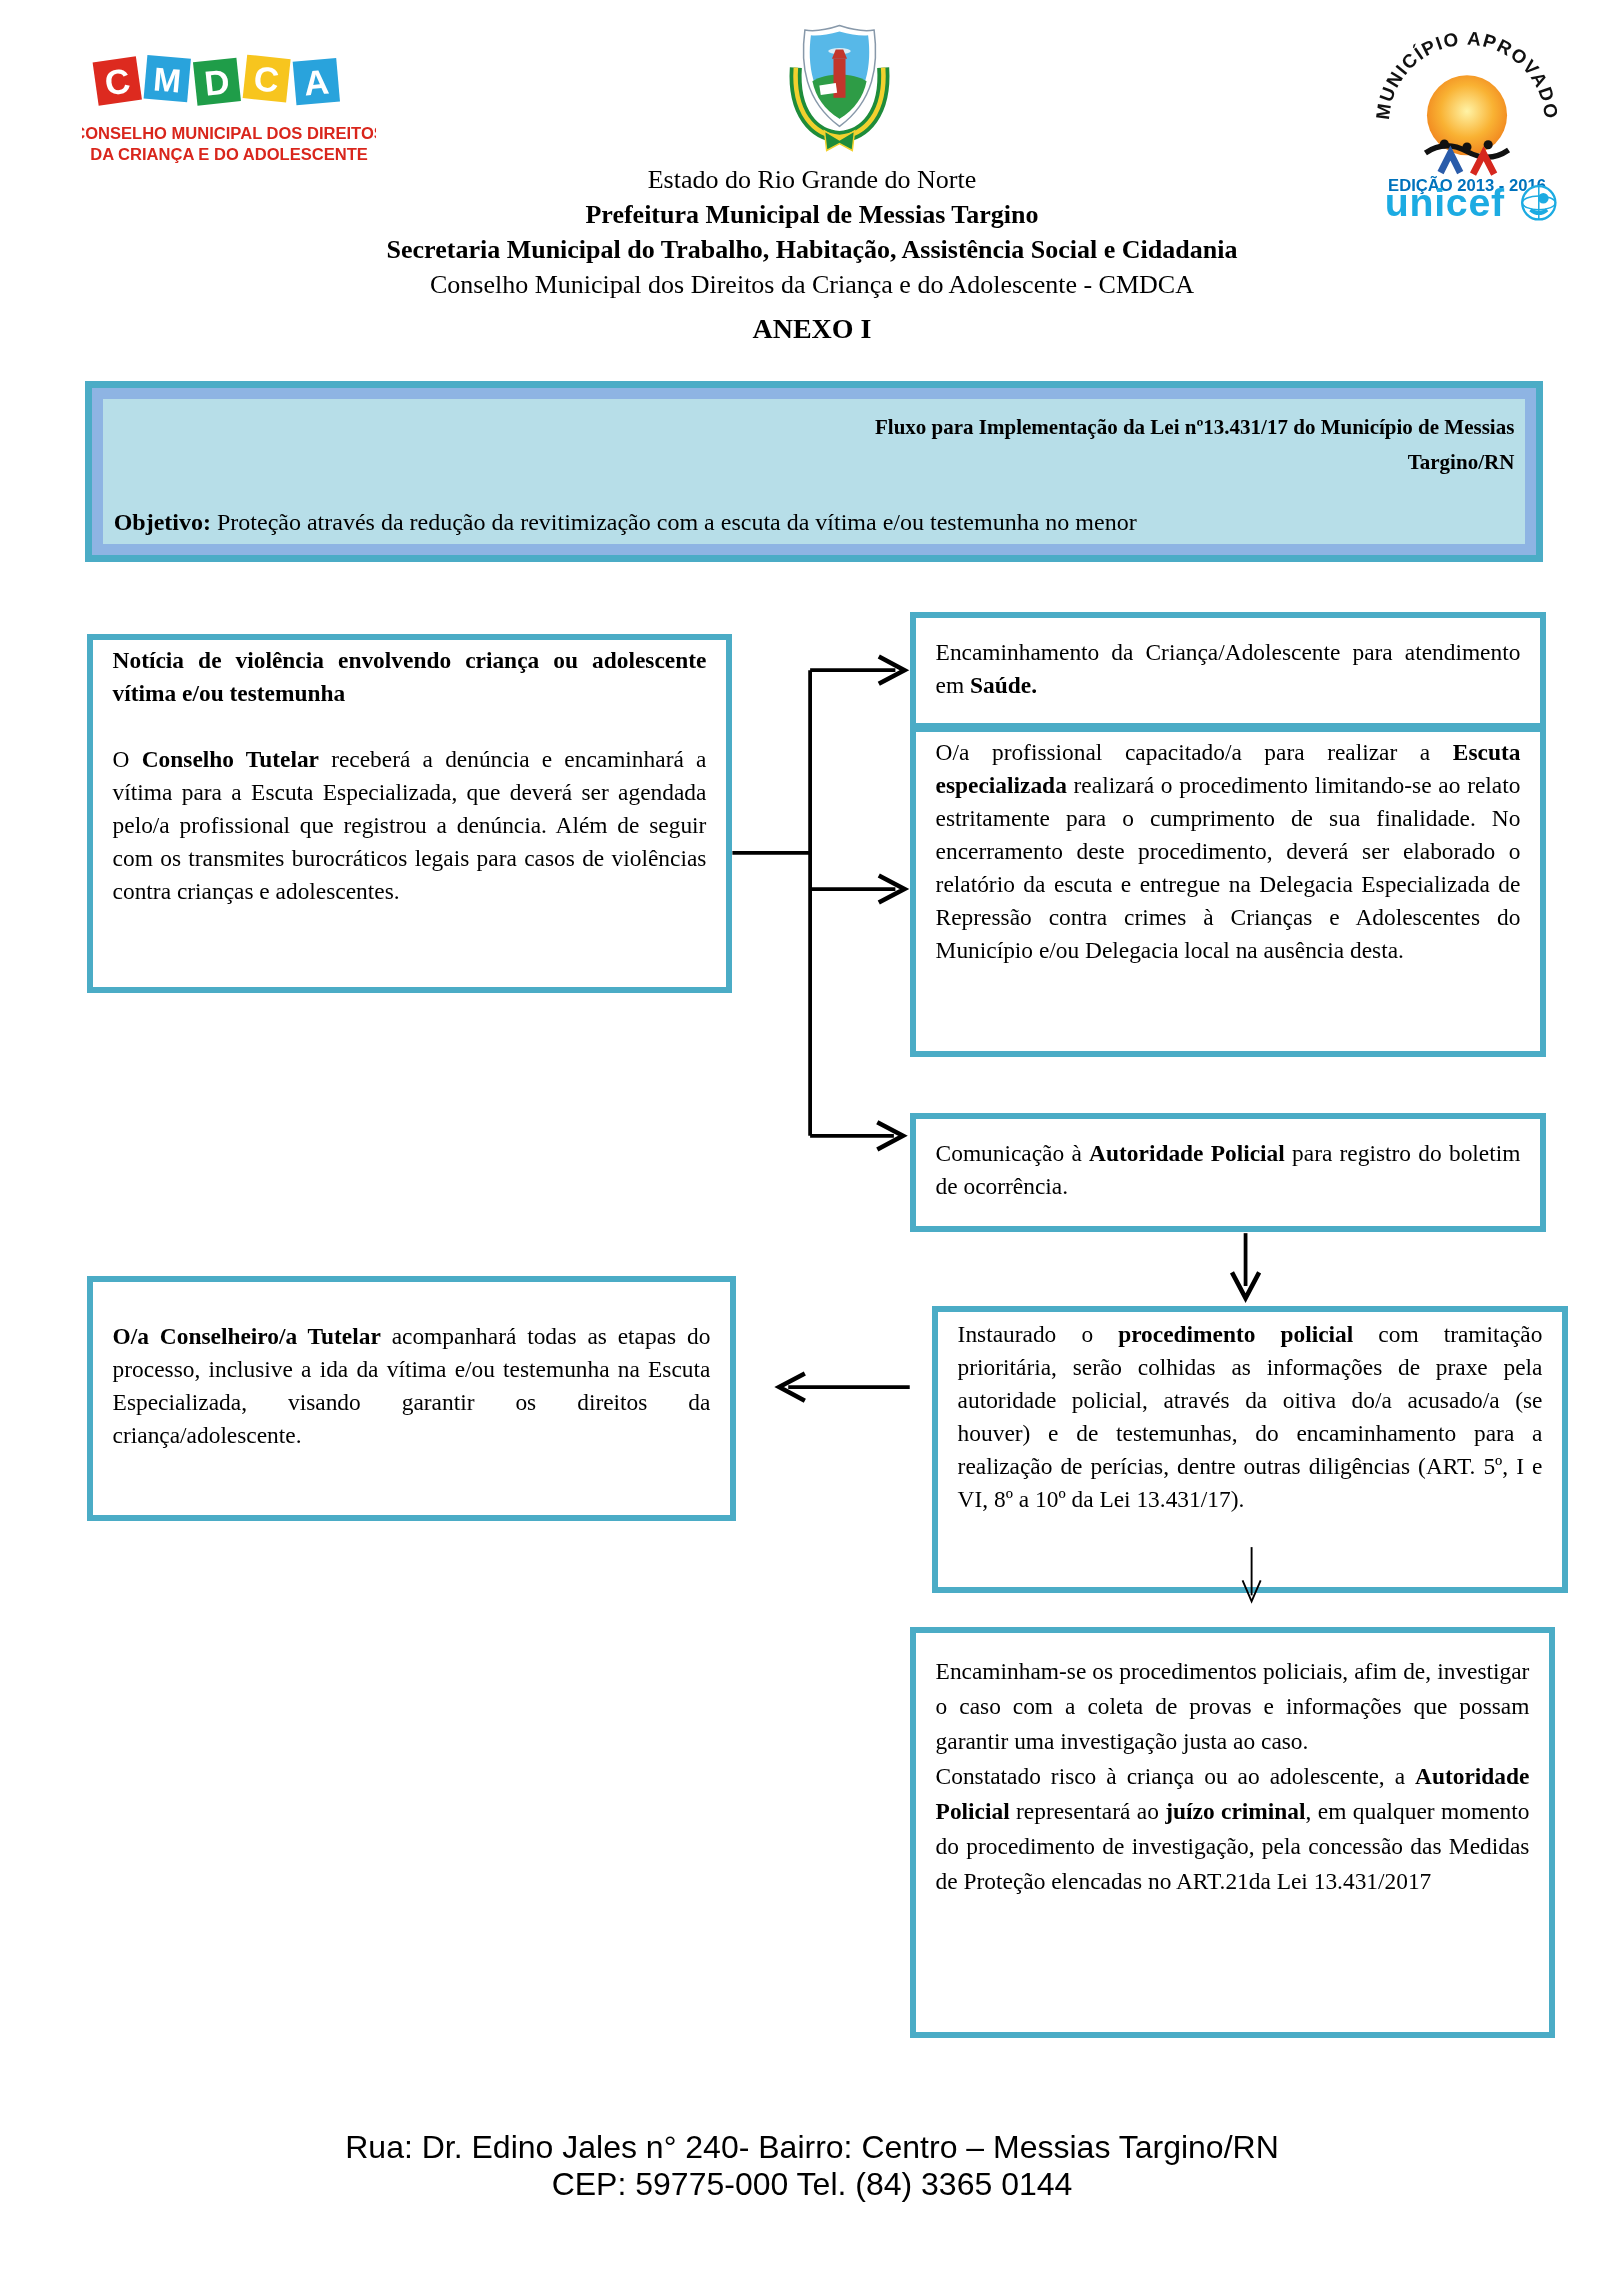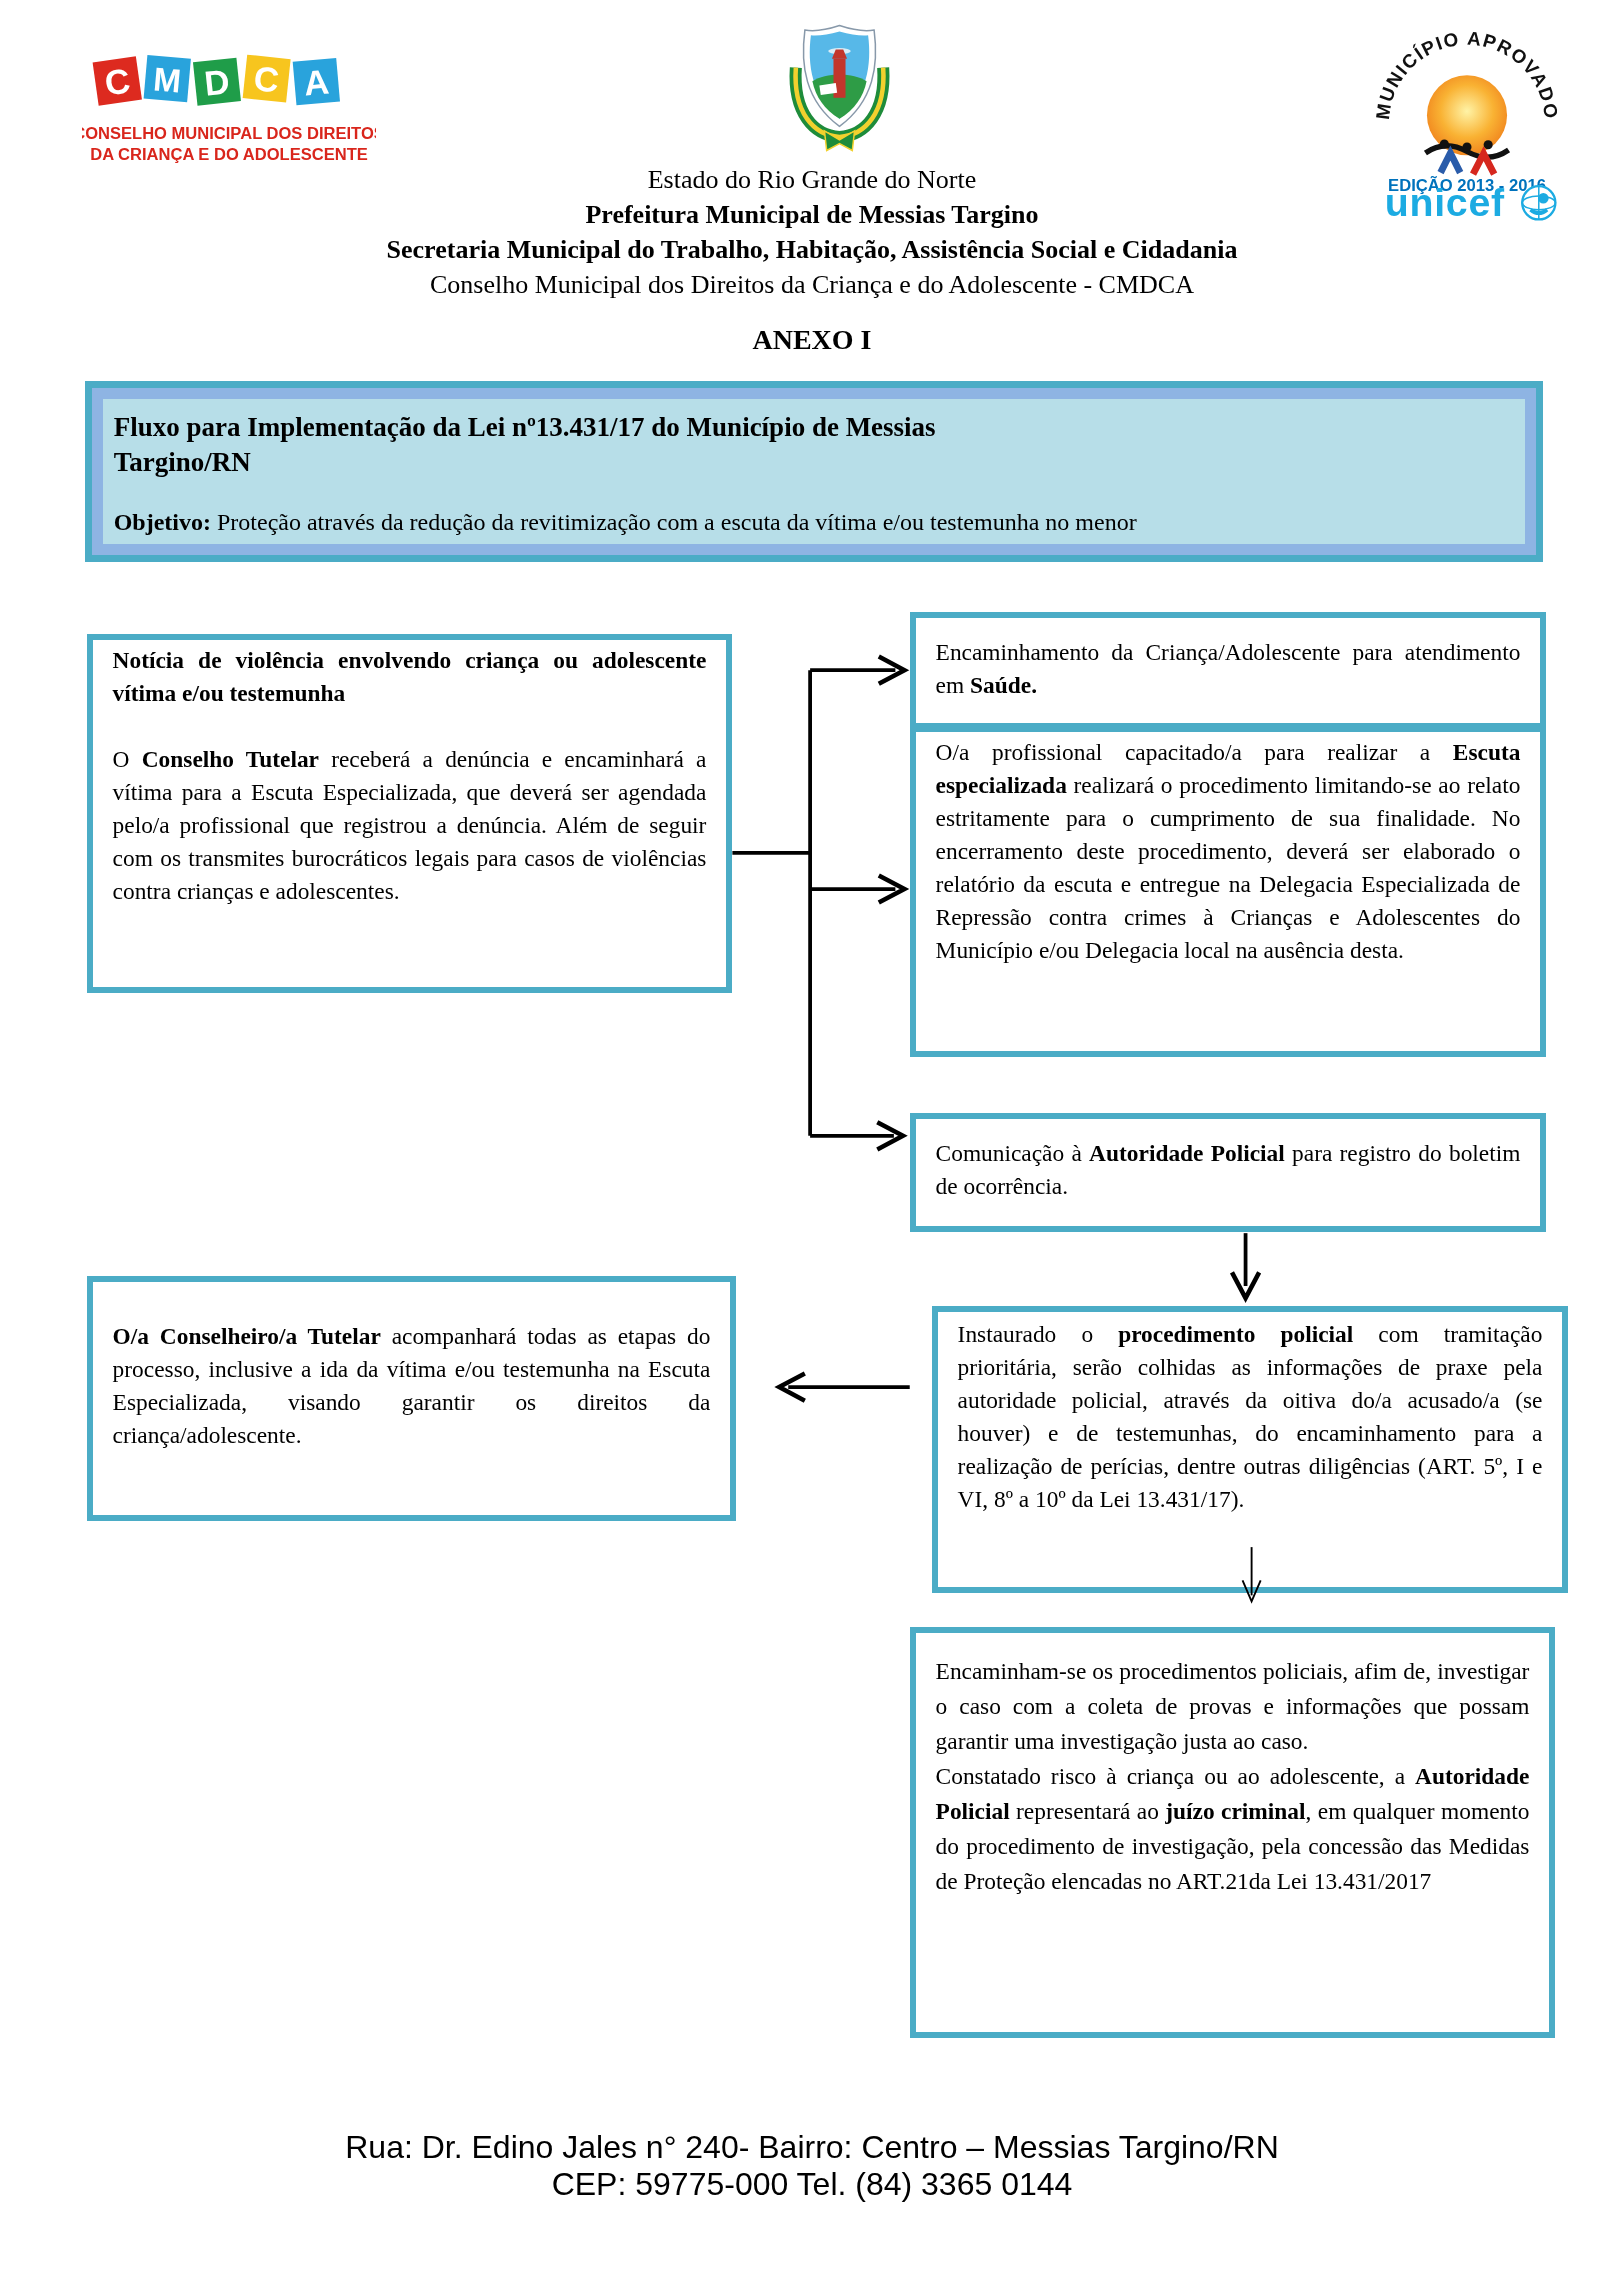"ANEXO I" .h-annex { margin-top: 20px -> 9px }
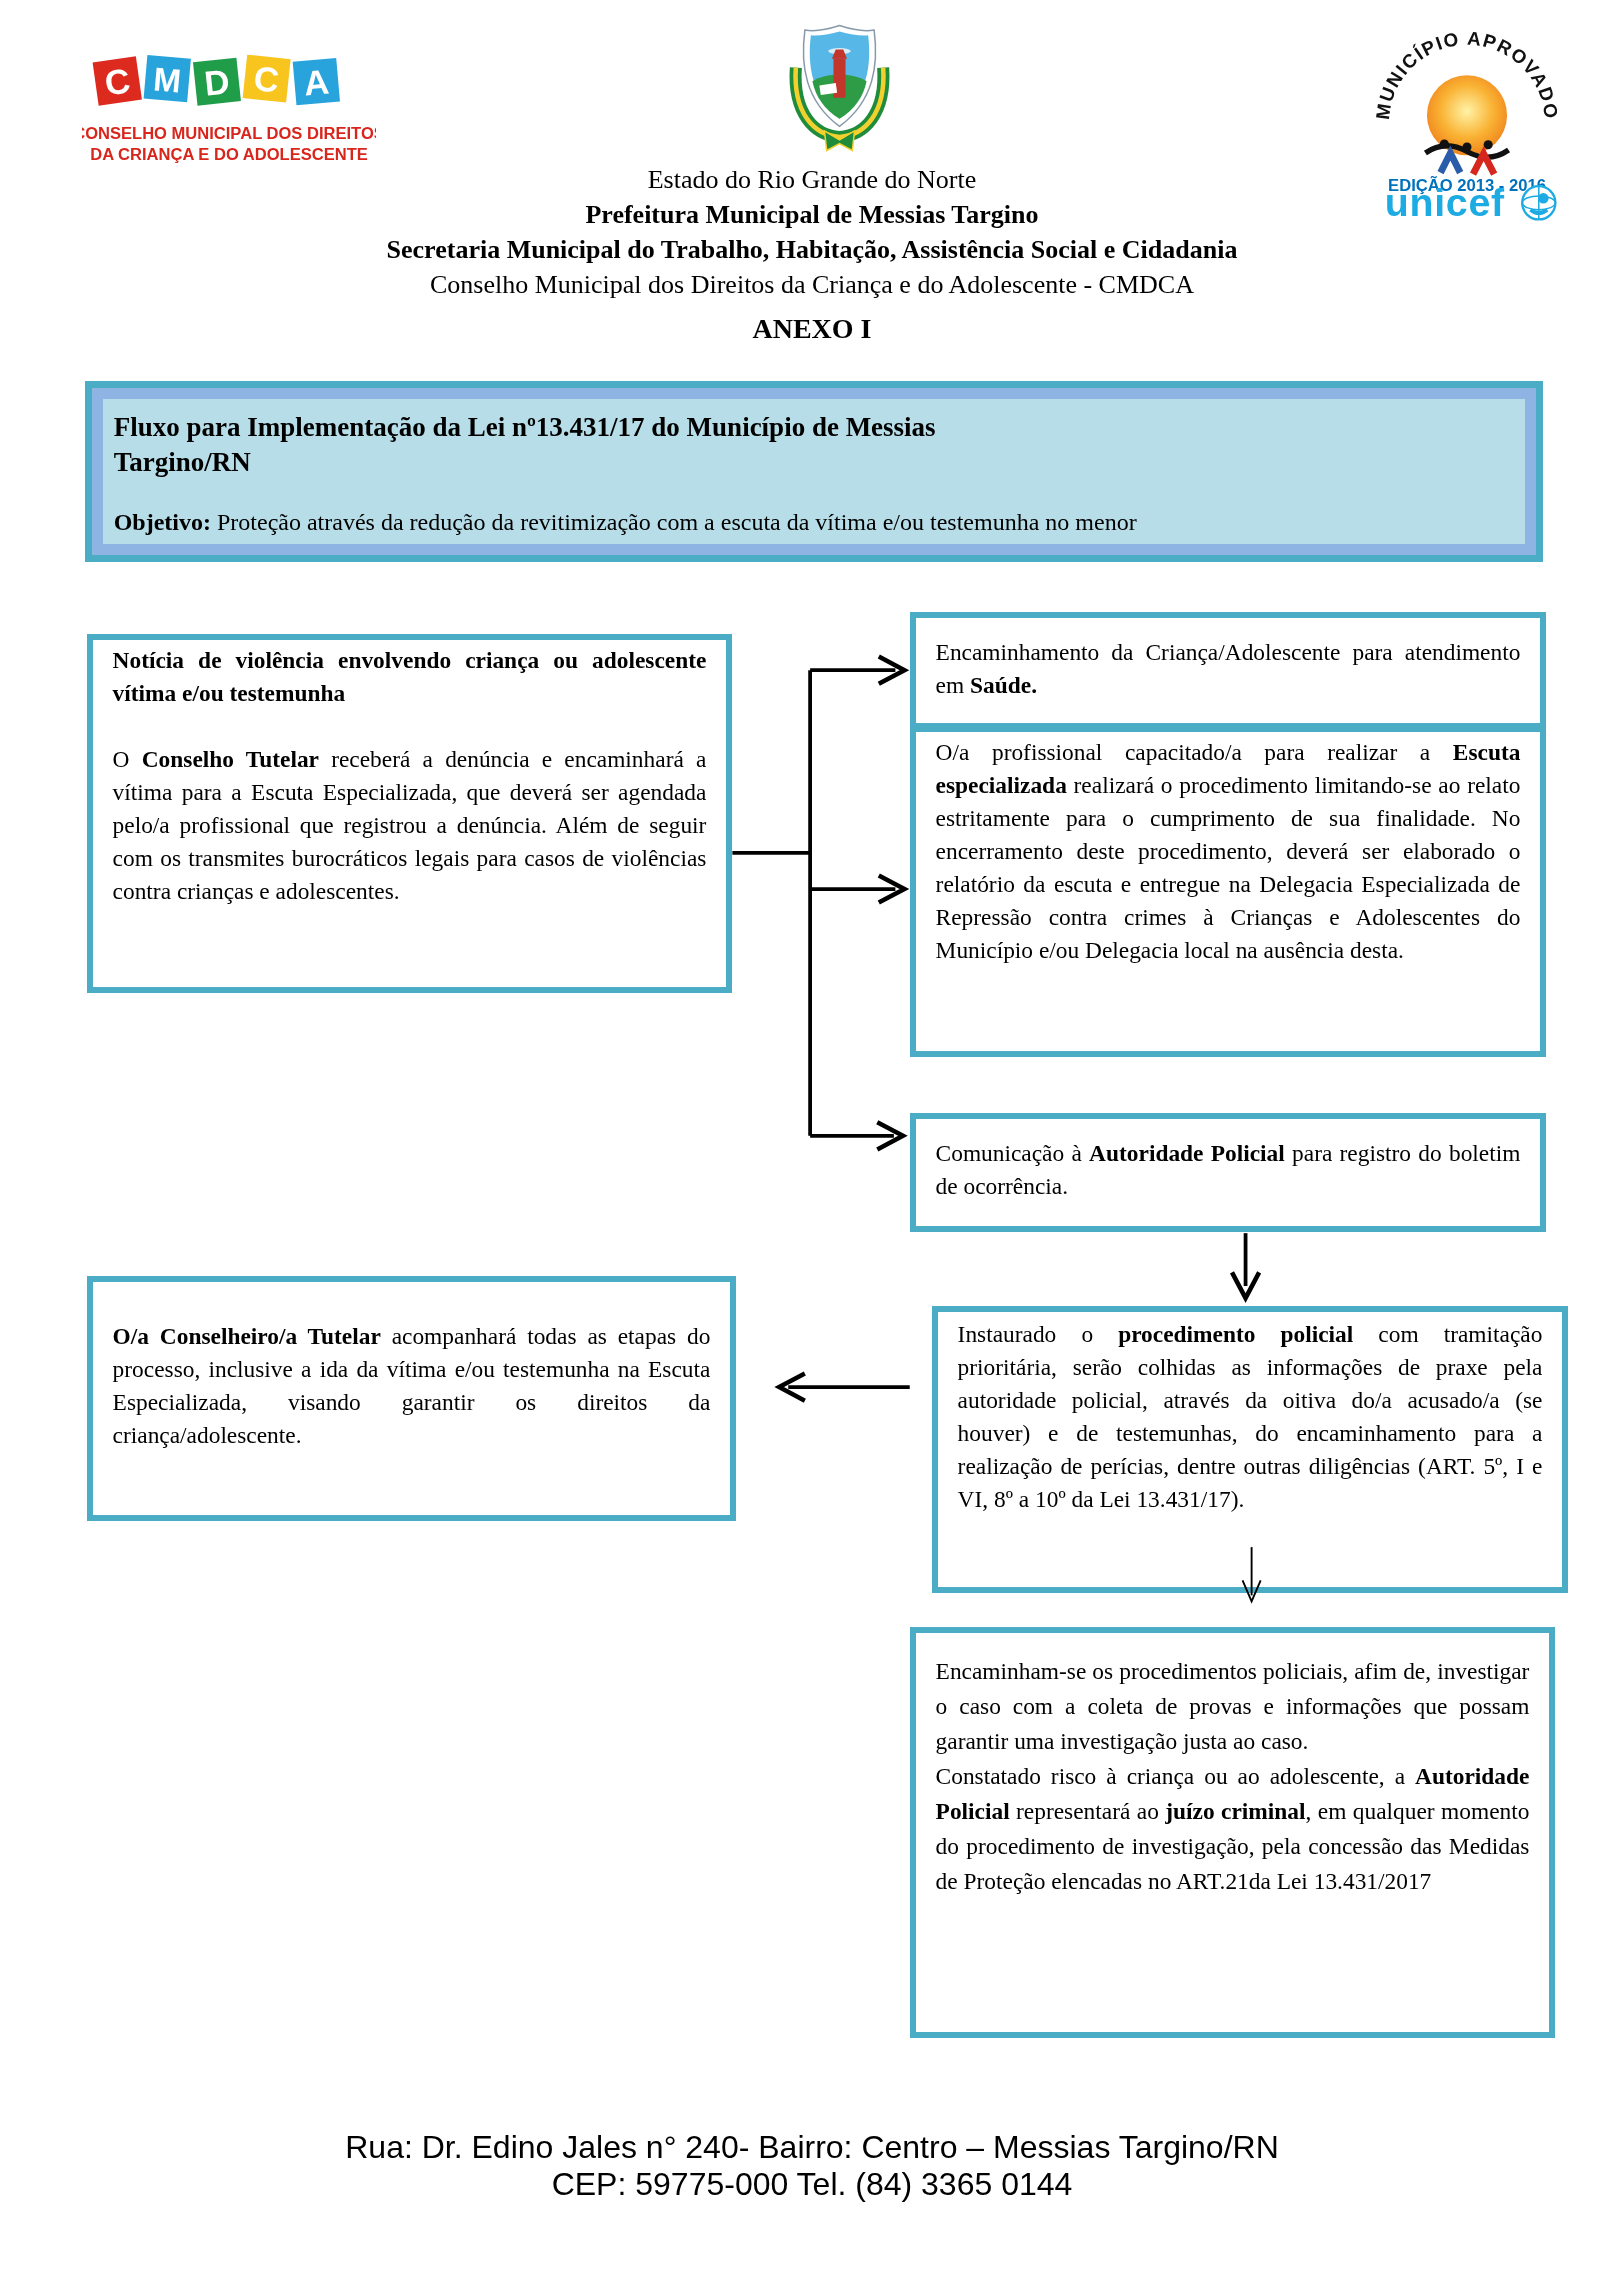"Fluxo para Implementação da Lei" .tb-title { font-size: 27px -> 21px; text-align: left -> right }
